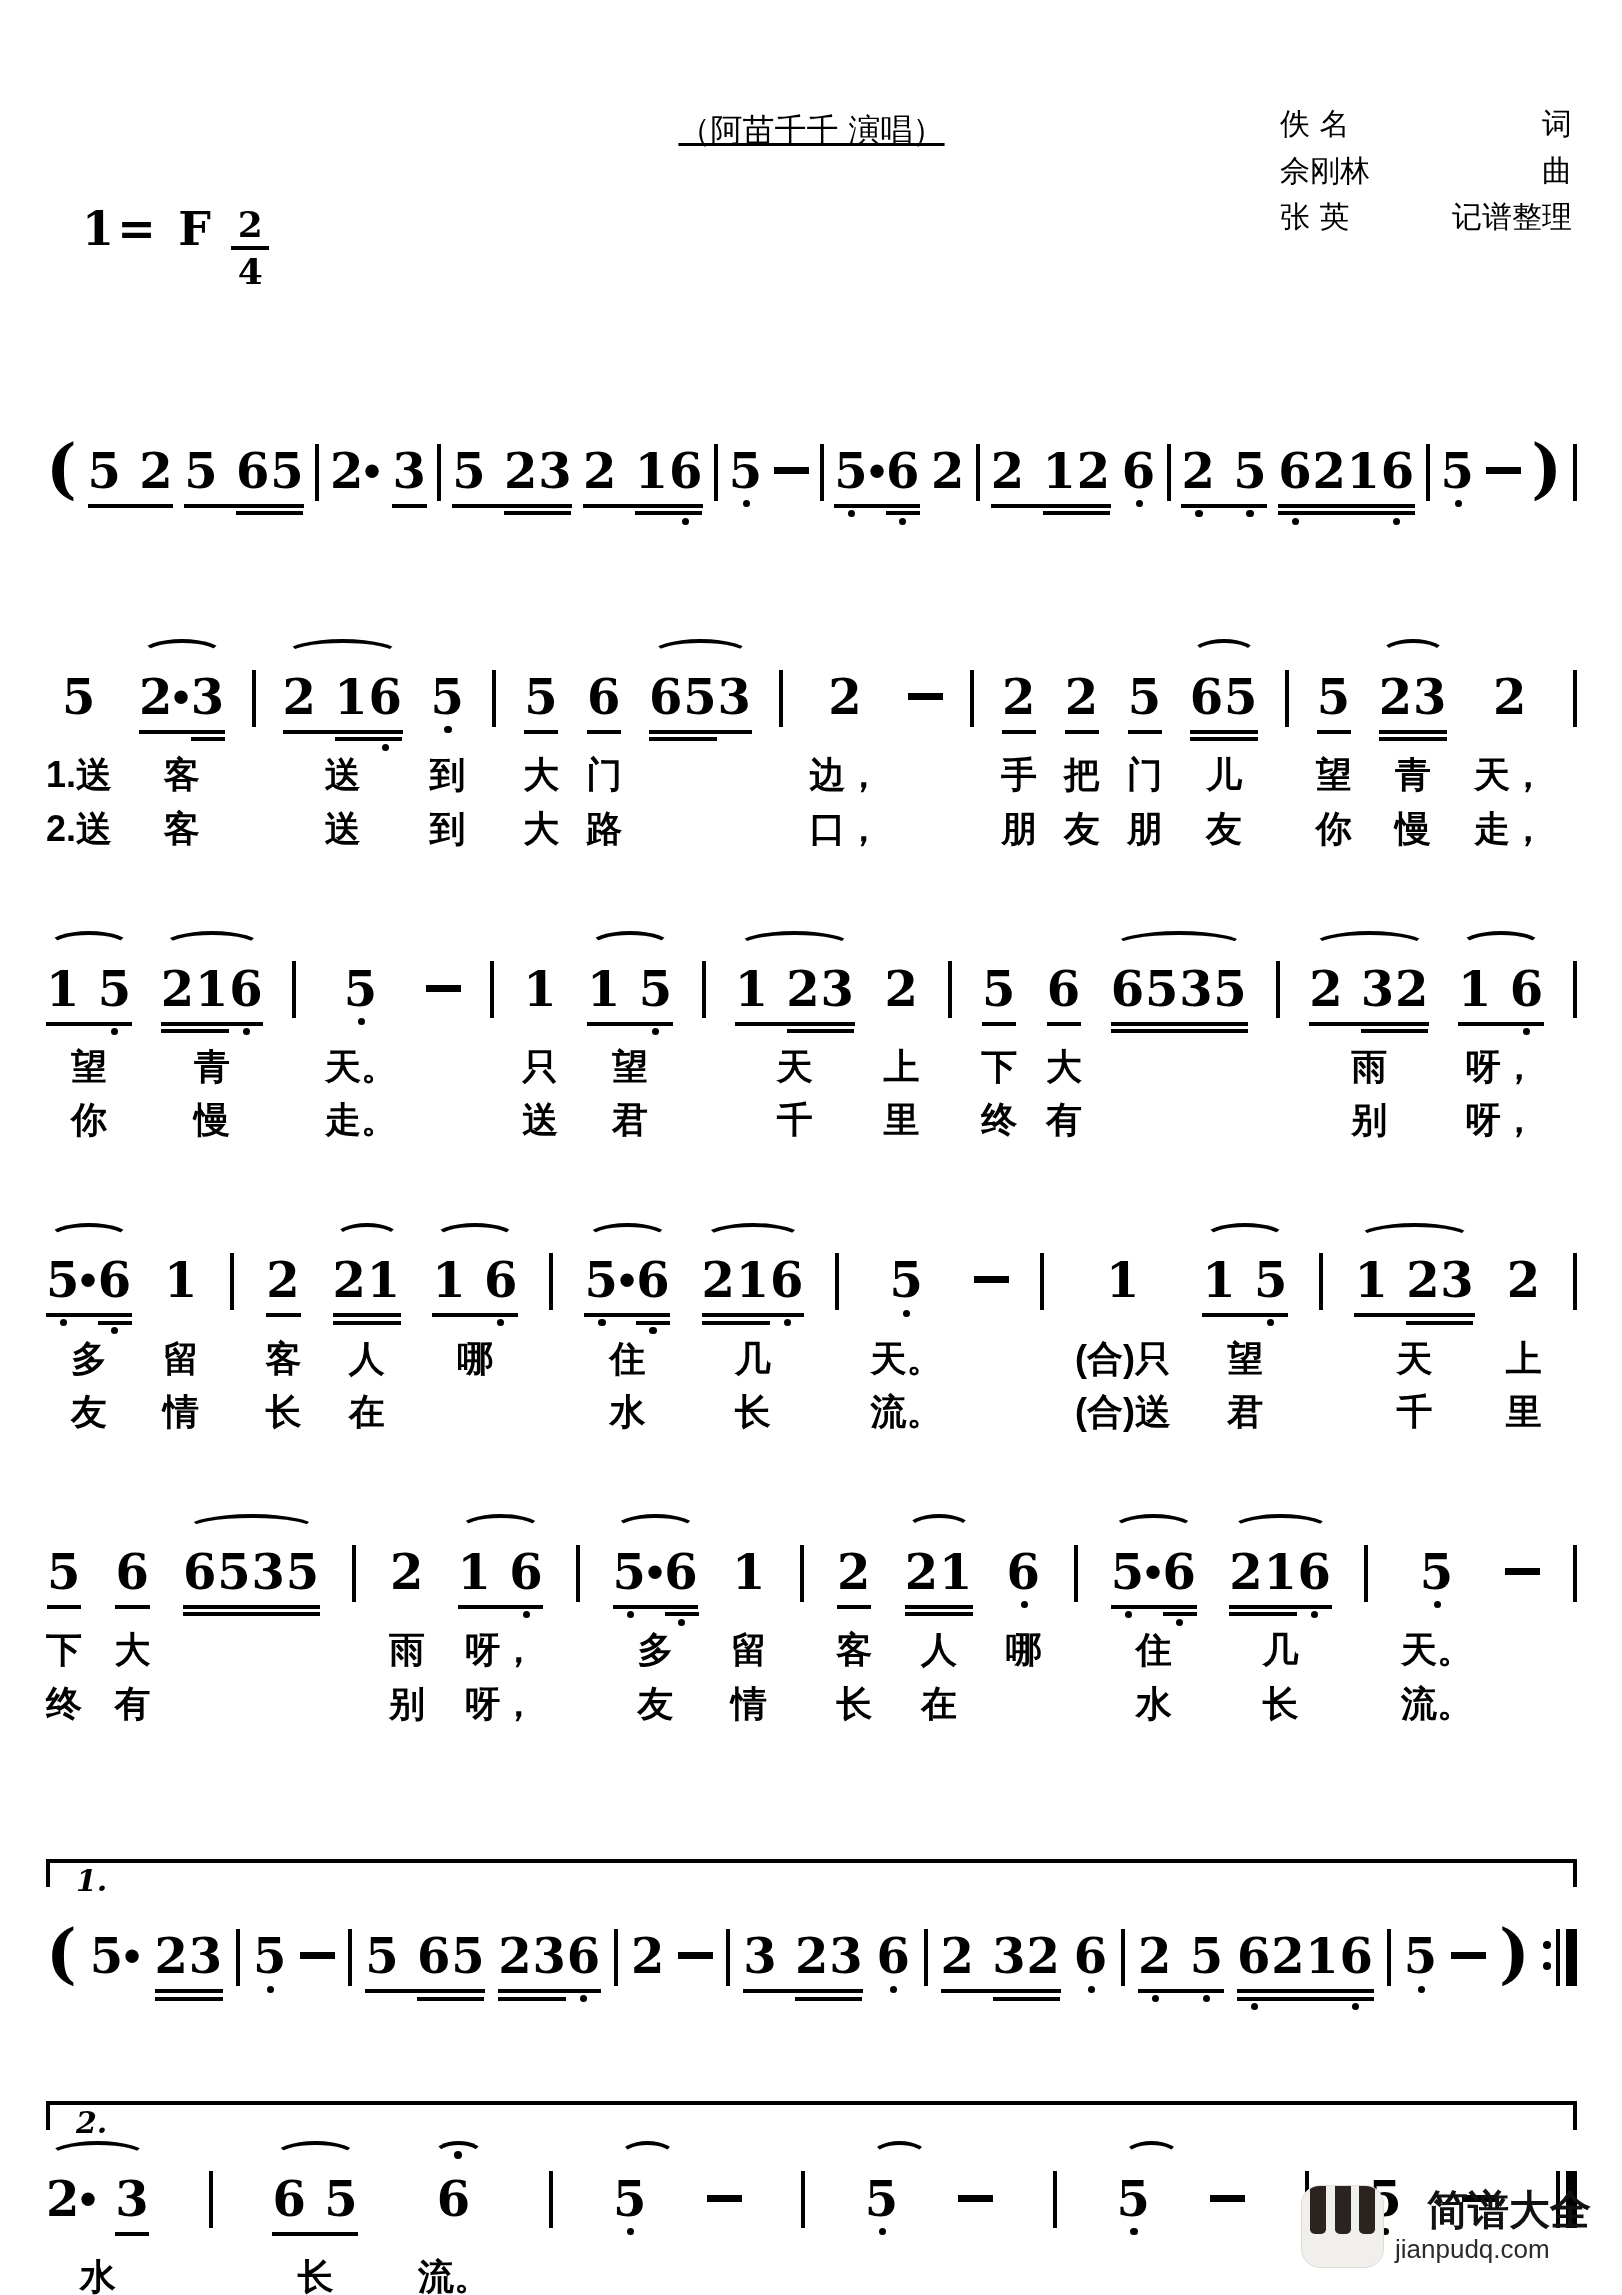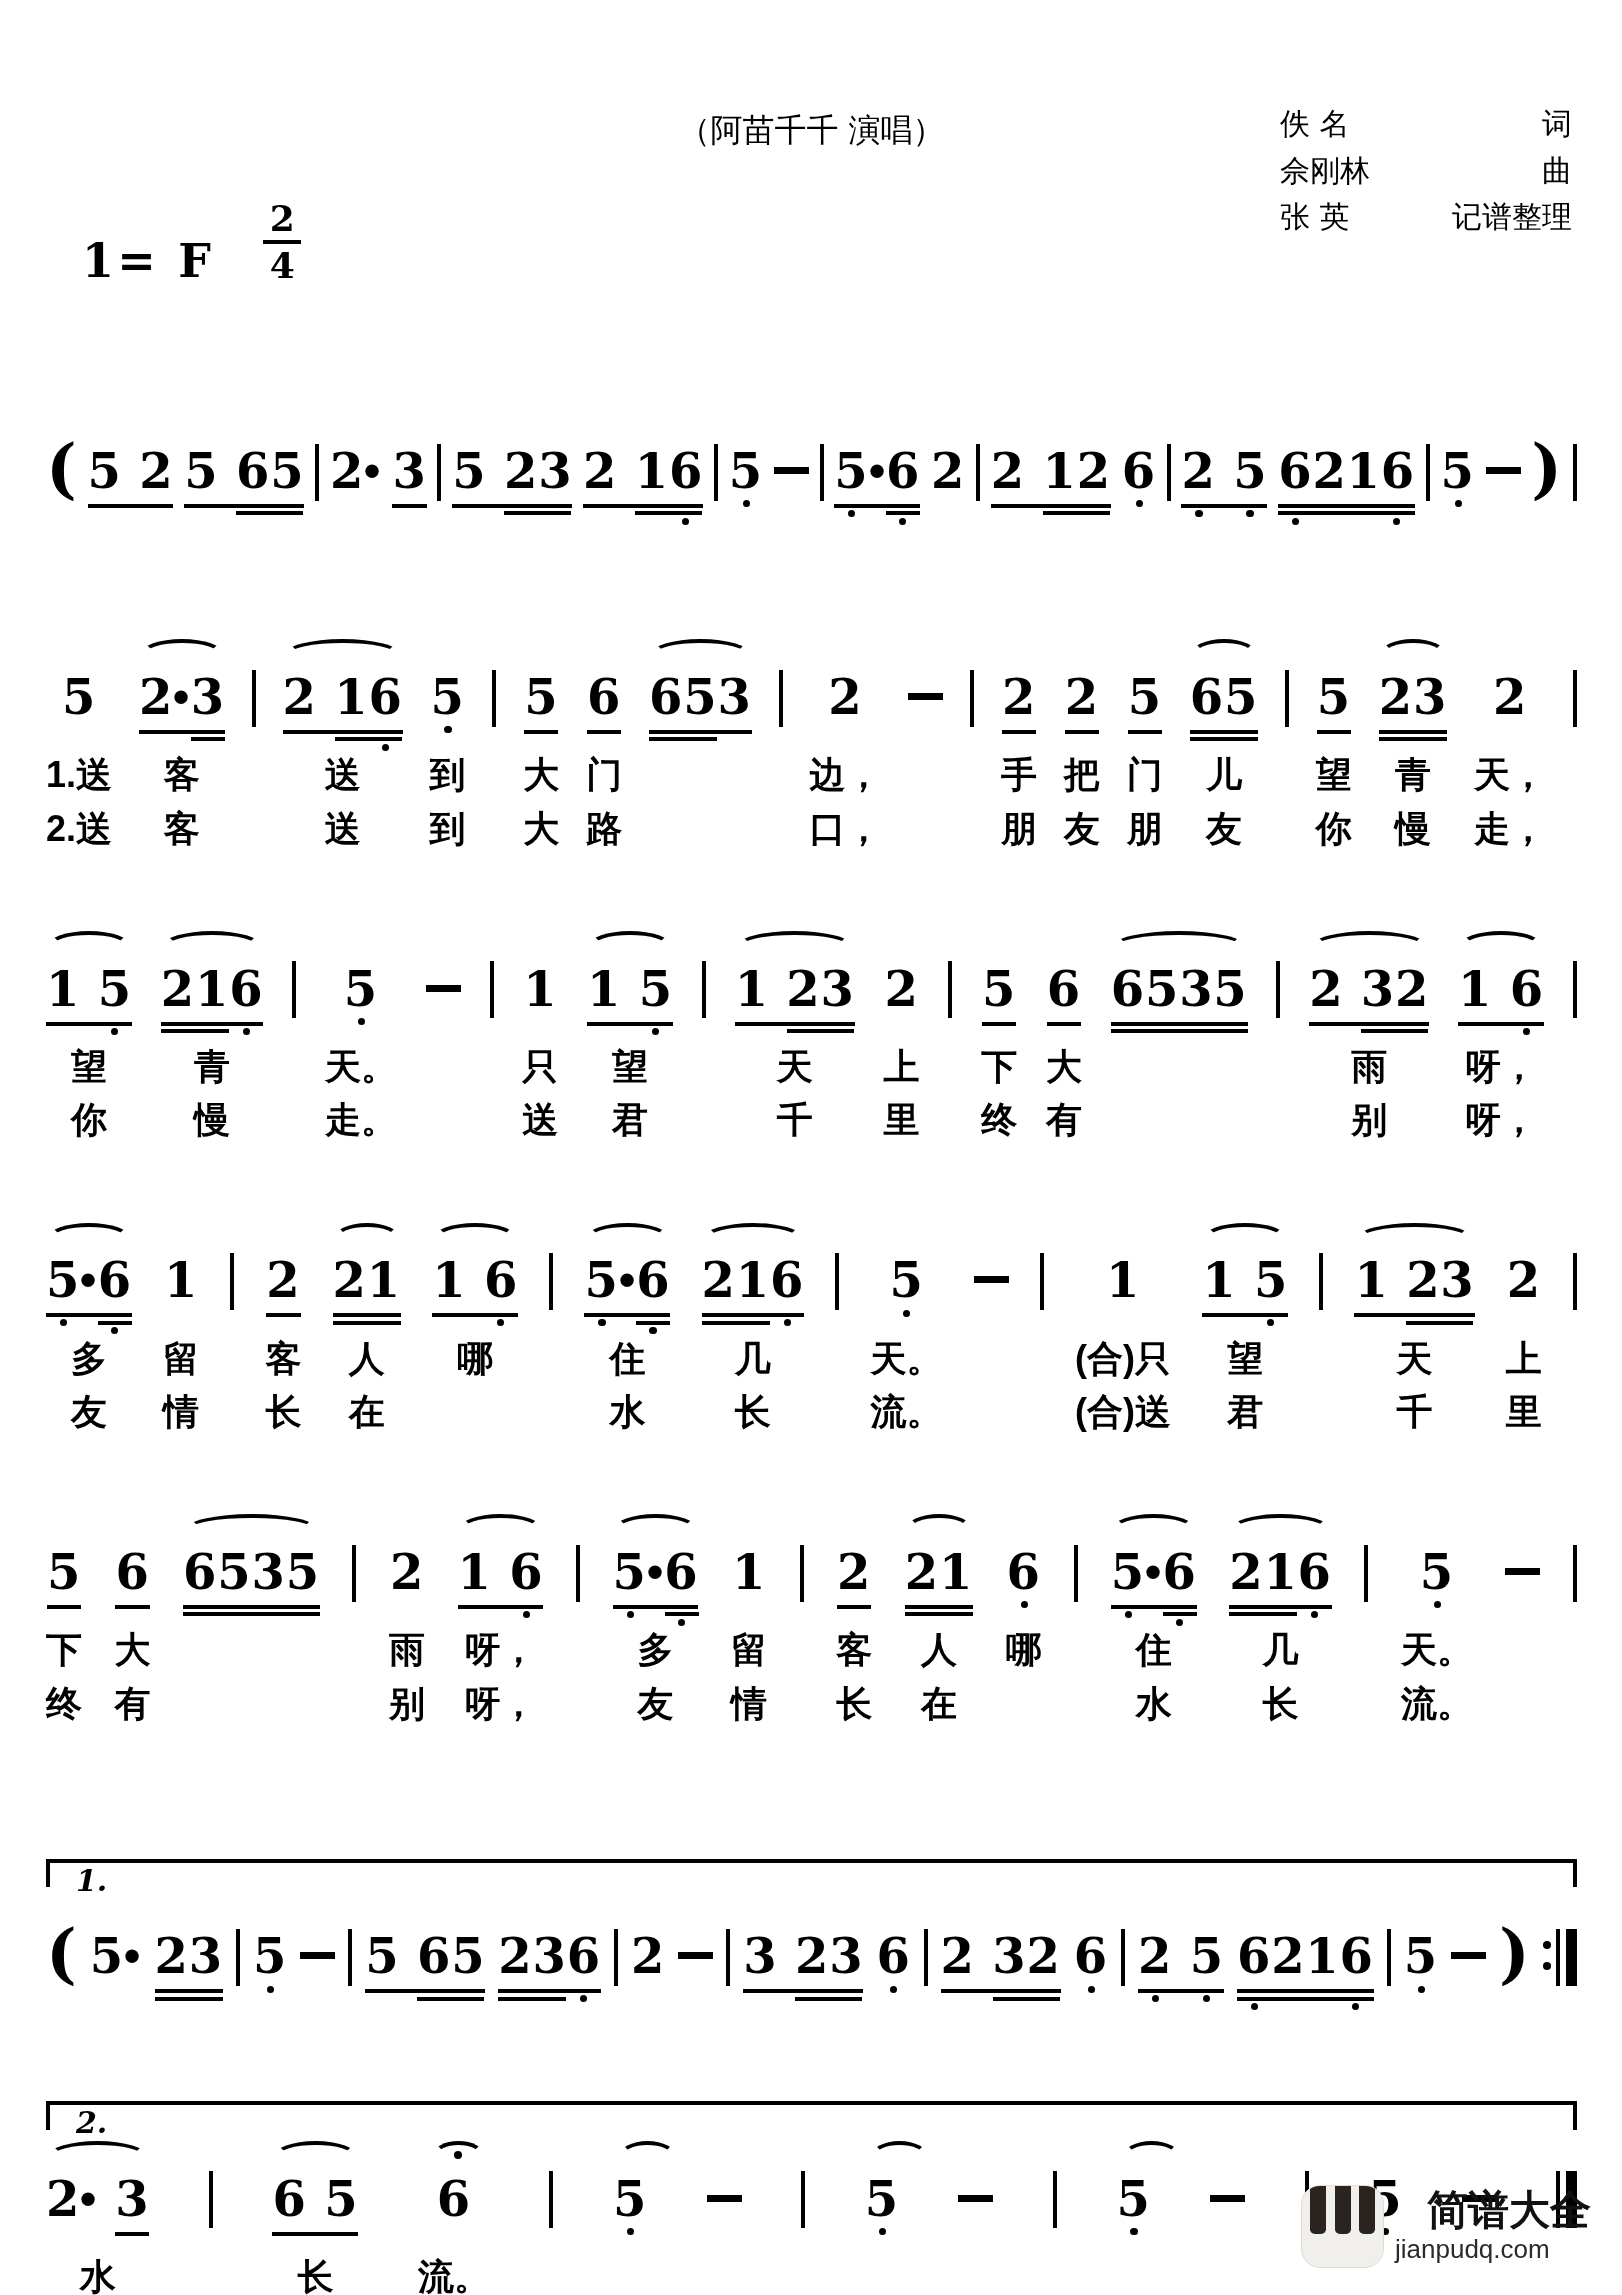"（阿苗千千 演唱）" .subtitle { text-decoration: none -> underline }
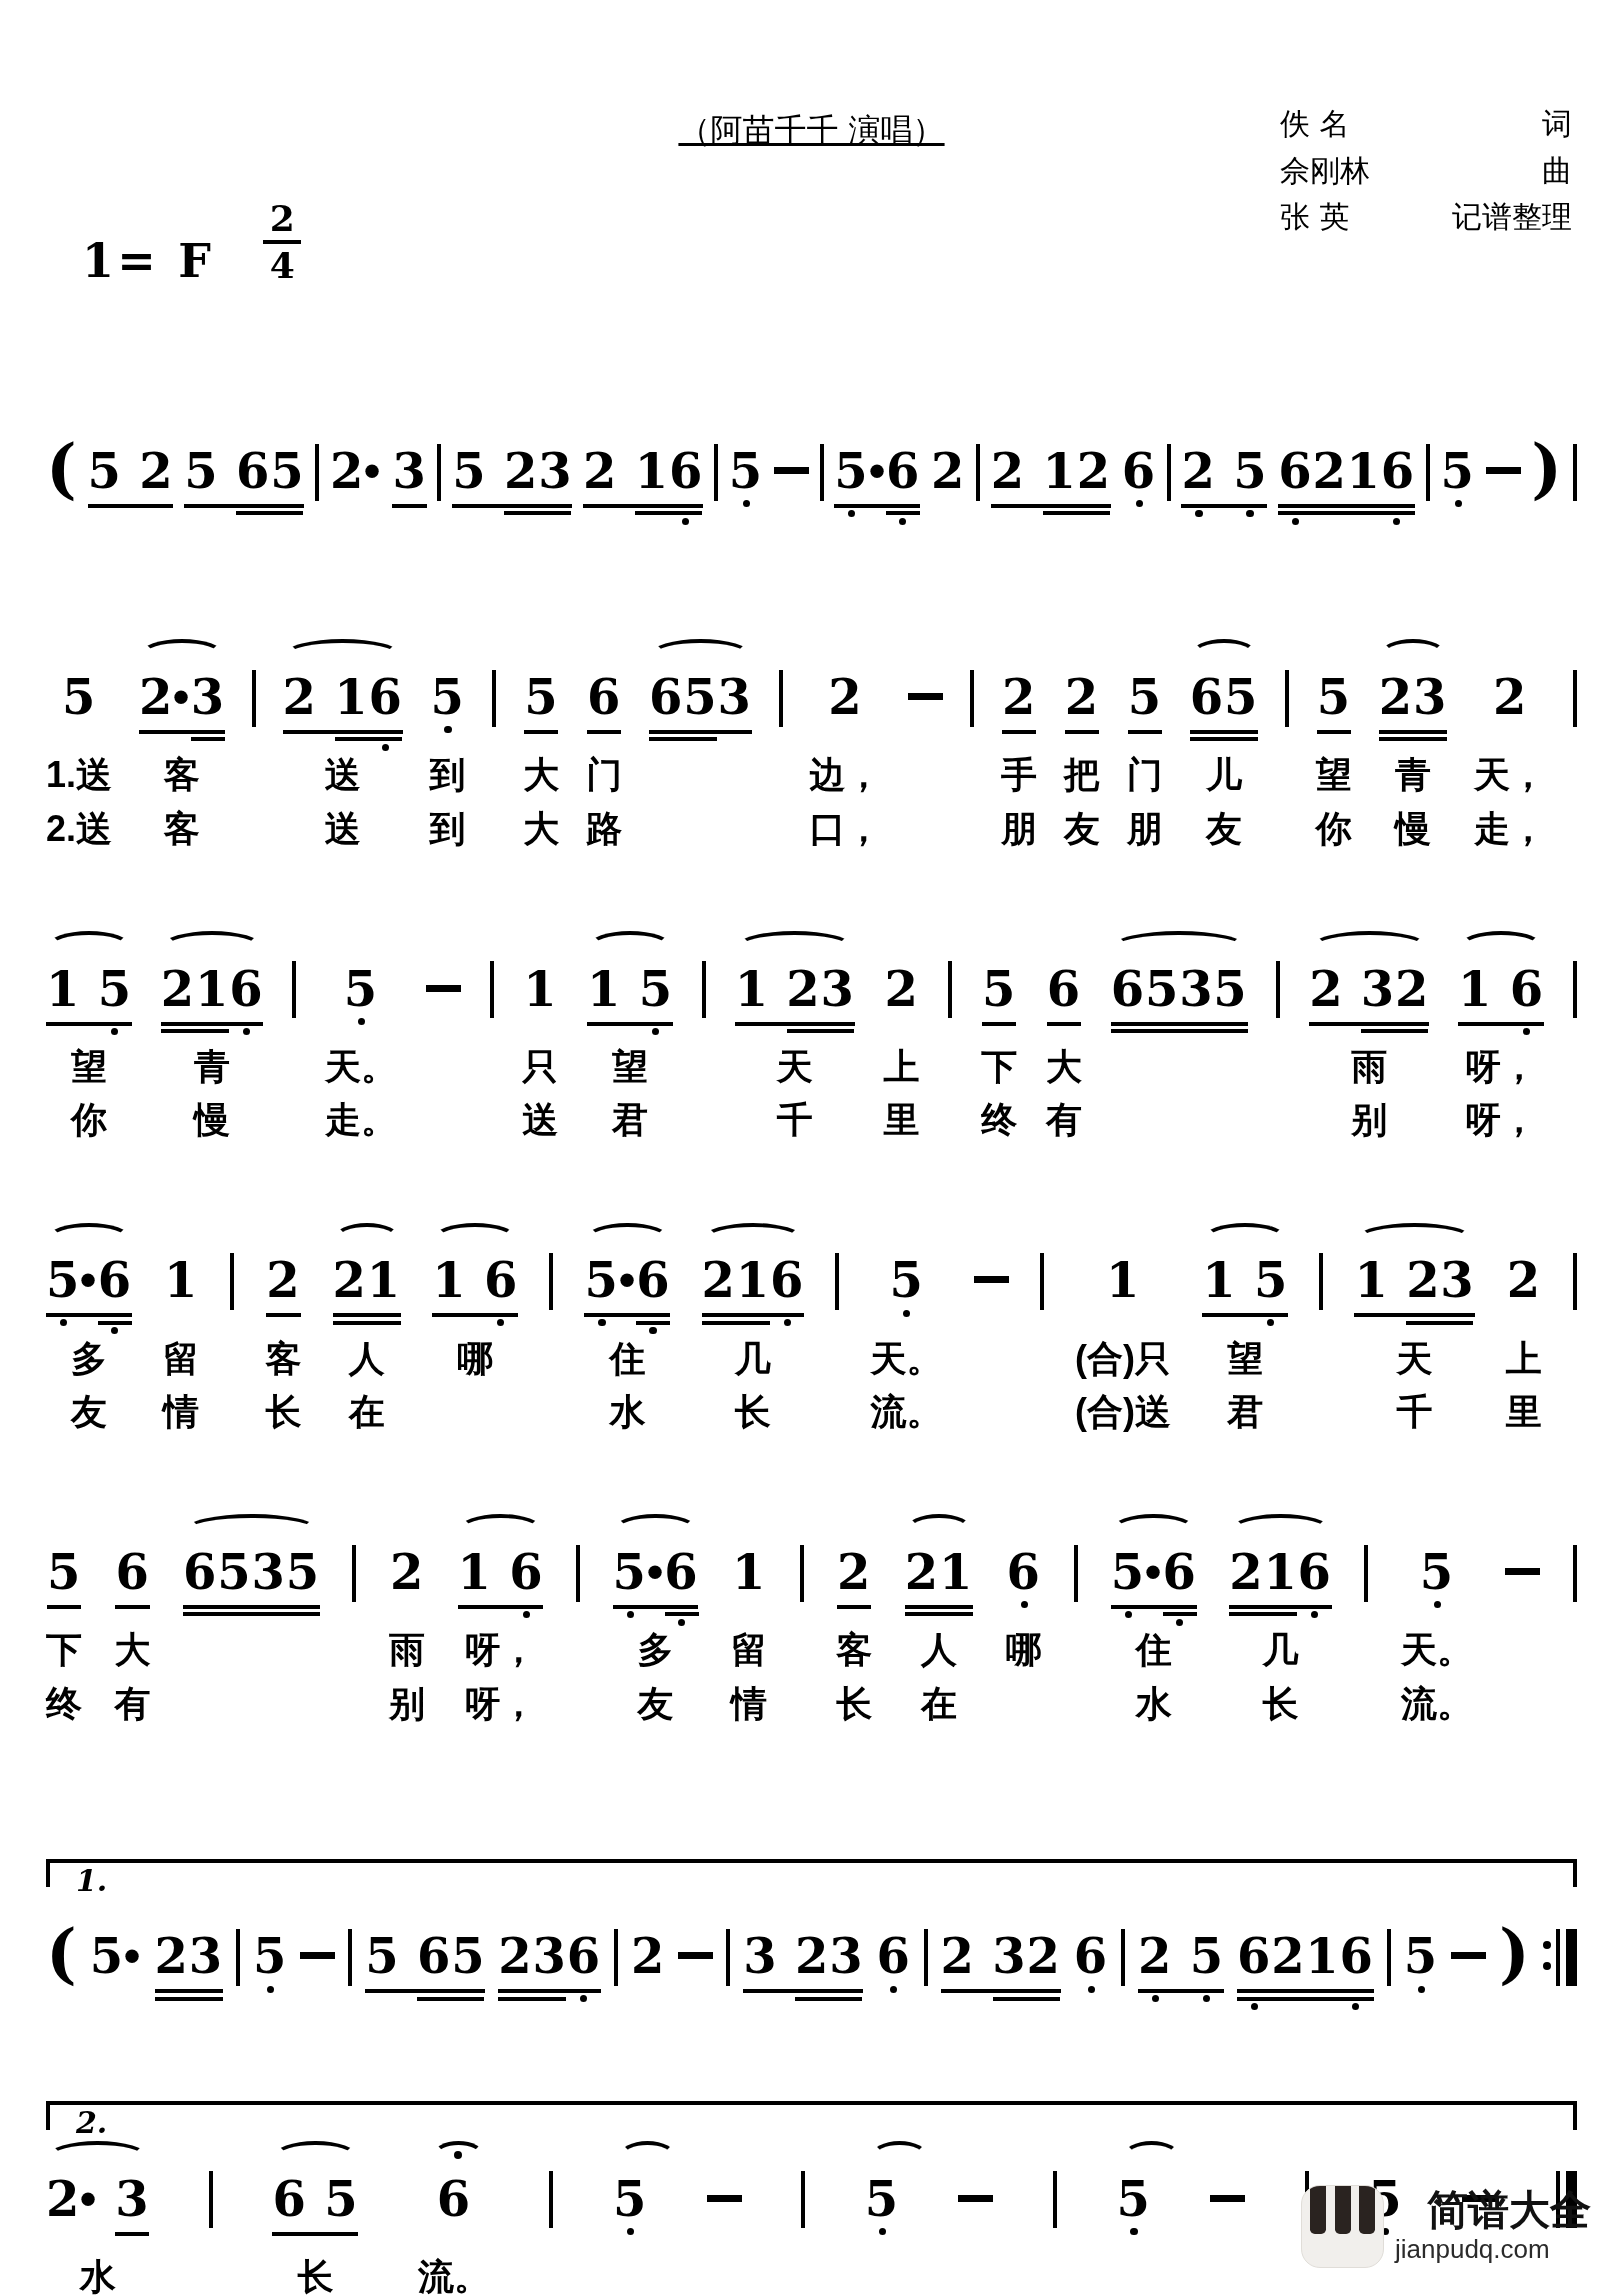"1= F" .keyline { align-items: flex-end -> flex-start; gap: 32px -> none; top: 200px -> 206px }
